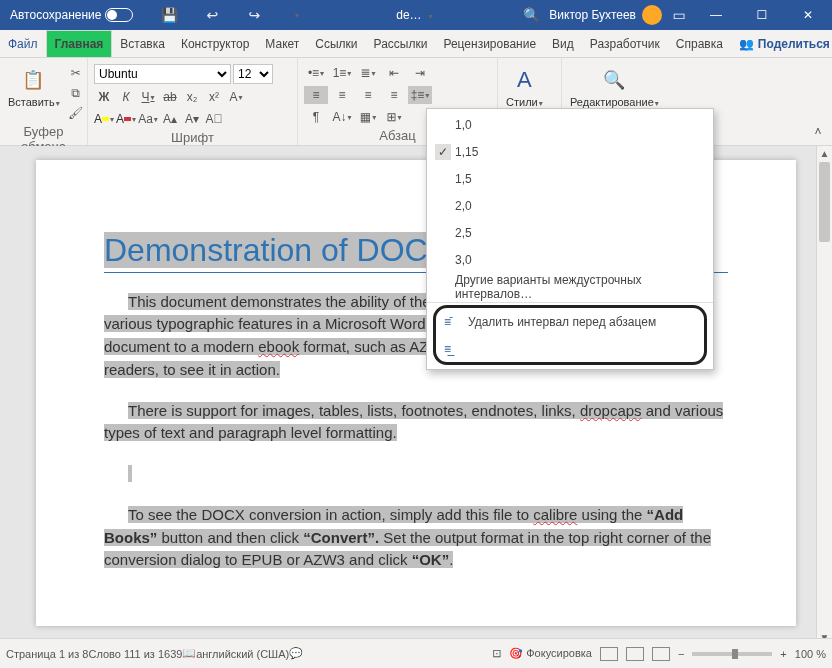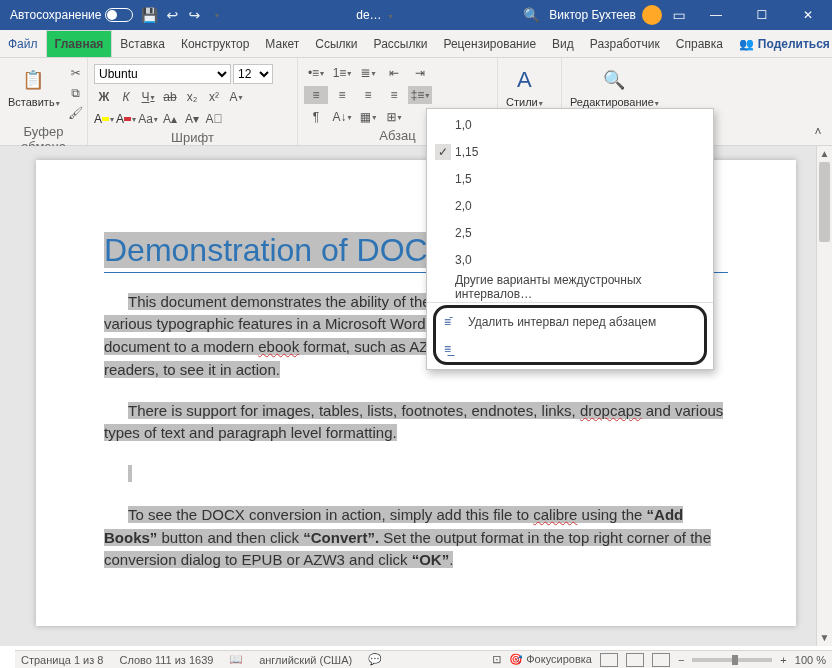"Автосохранение" .titlebar-left { gap: 0 -> 20px }
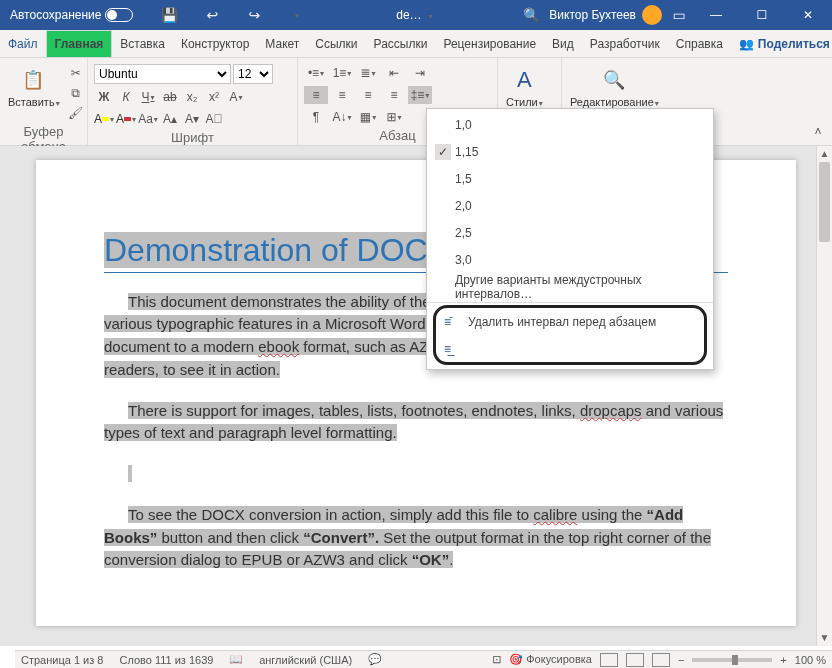"Страница 1 из 8" .statusbar { gap: 16px -> 0; height: 18px -> 30px; left: 15px -> 0 }
